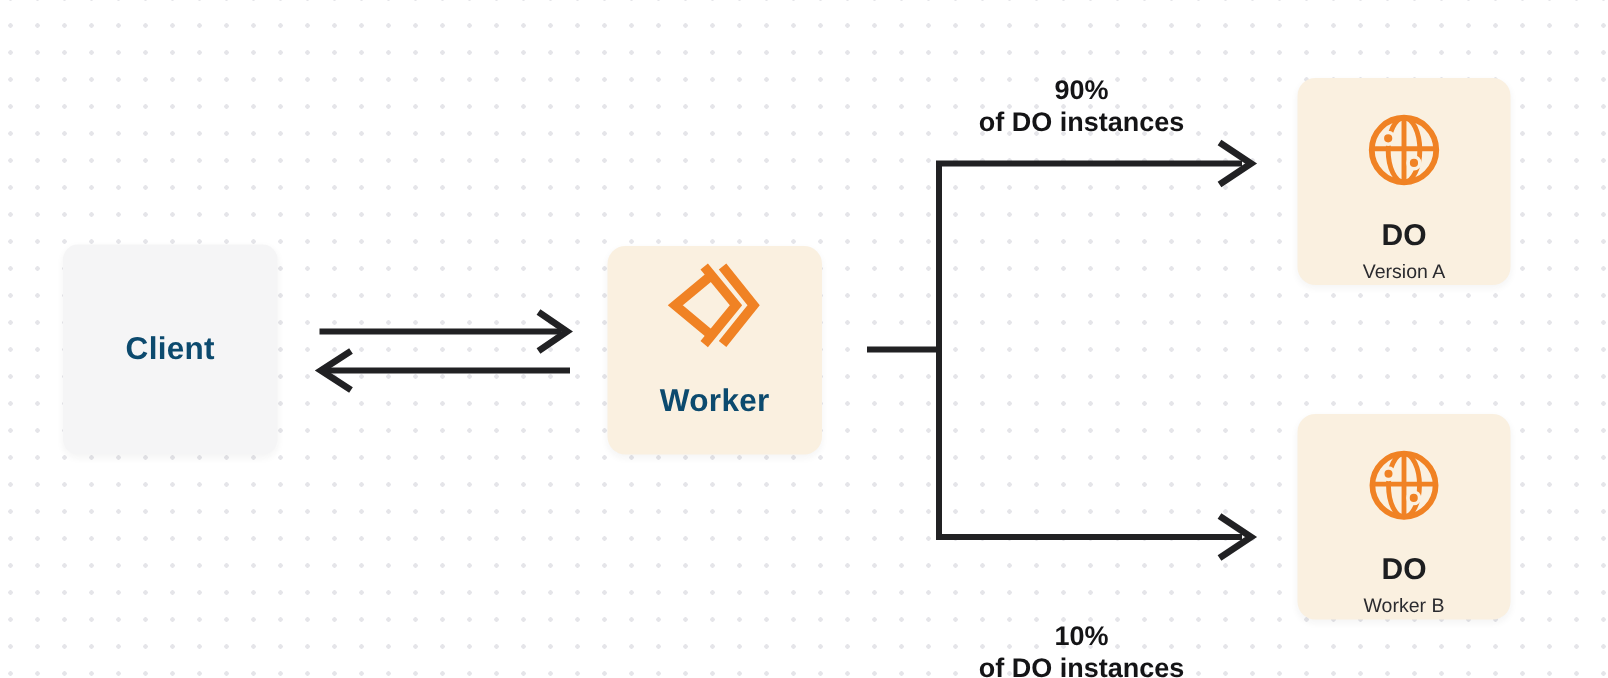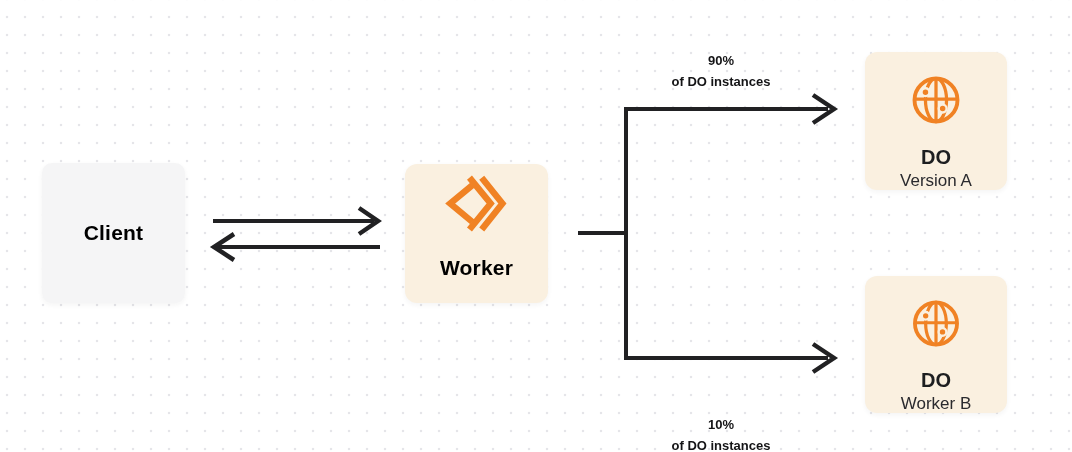"90%" .split-label { font-size: 13px -> 18px }
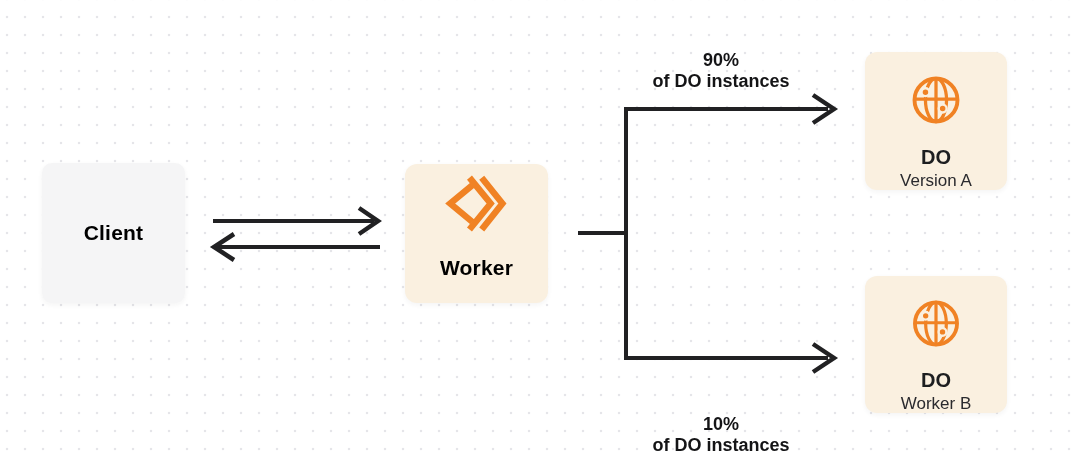"Version A" .do-subtitle { font-size: 17px -> 13px }
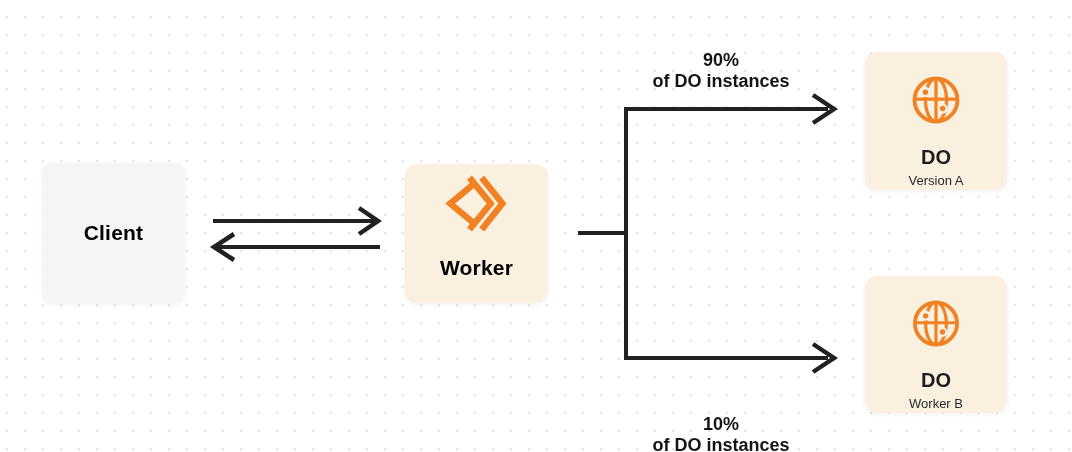"Client" .node-label { color: #000000 -> #0c4a6e }
